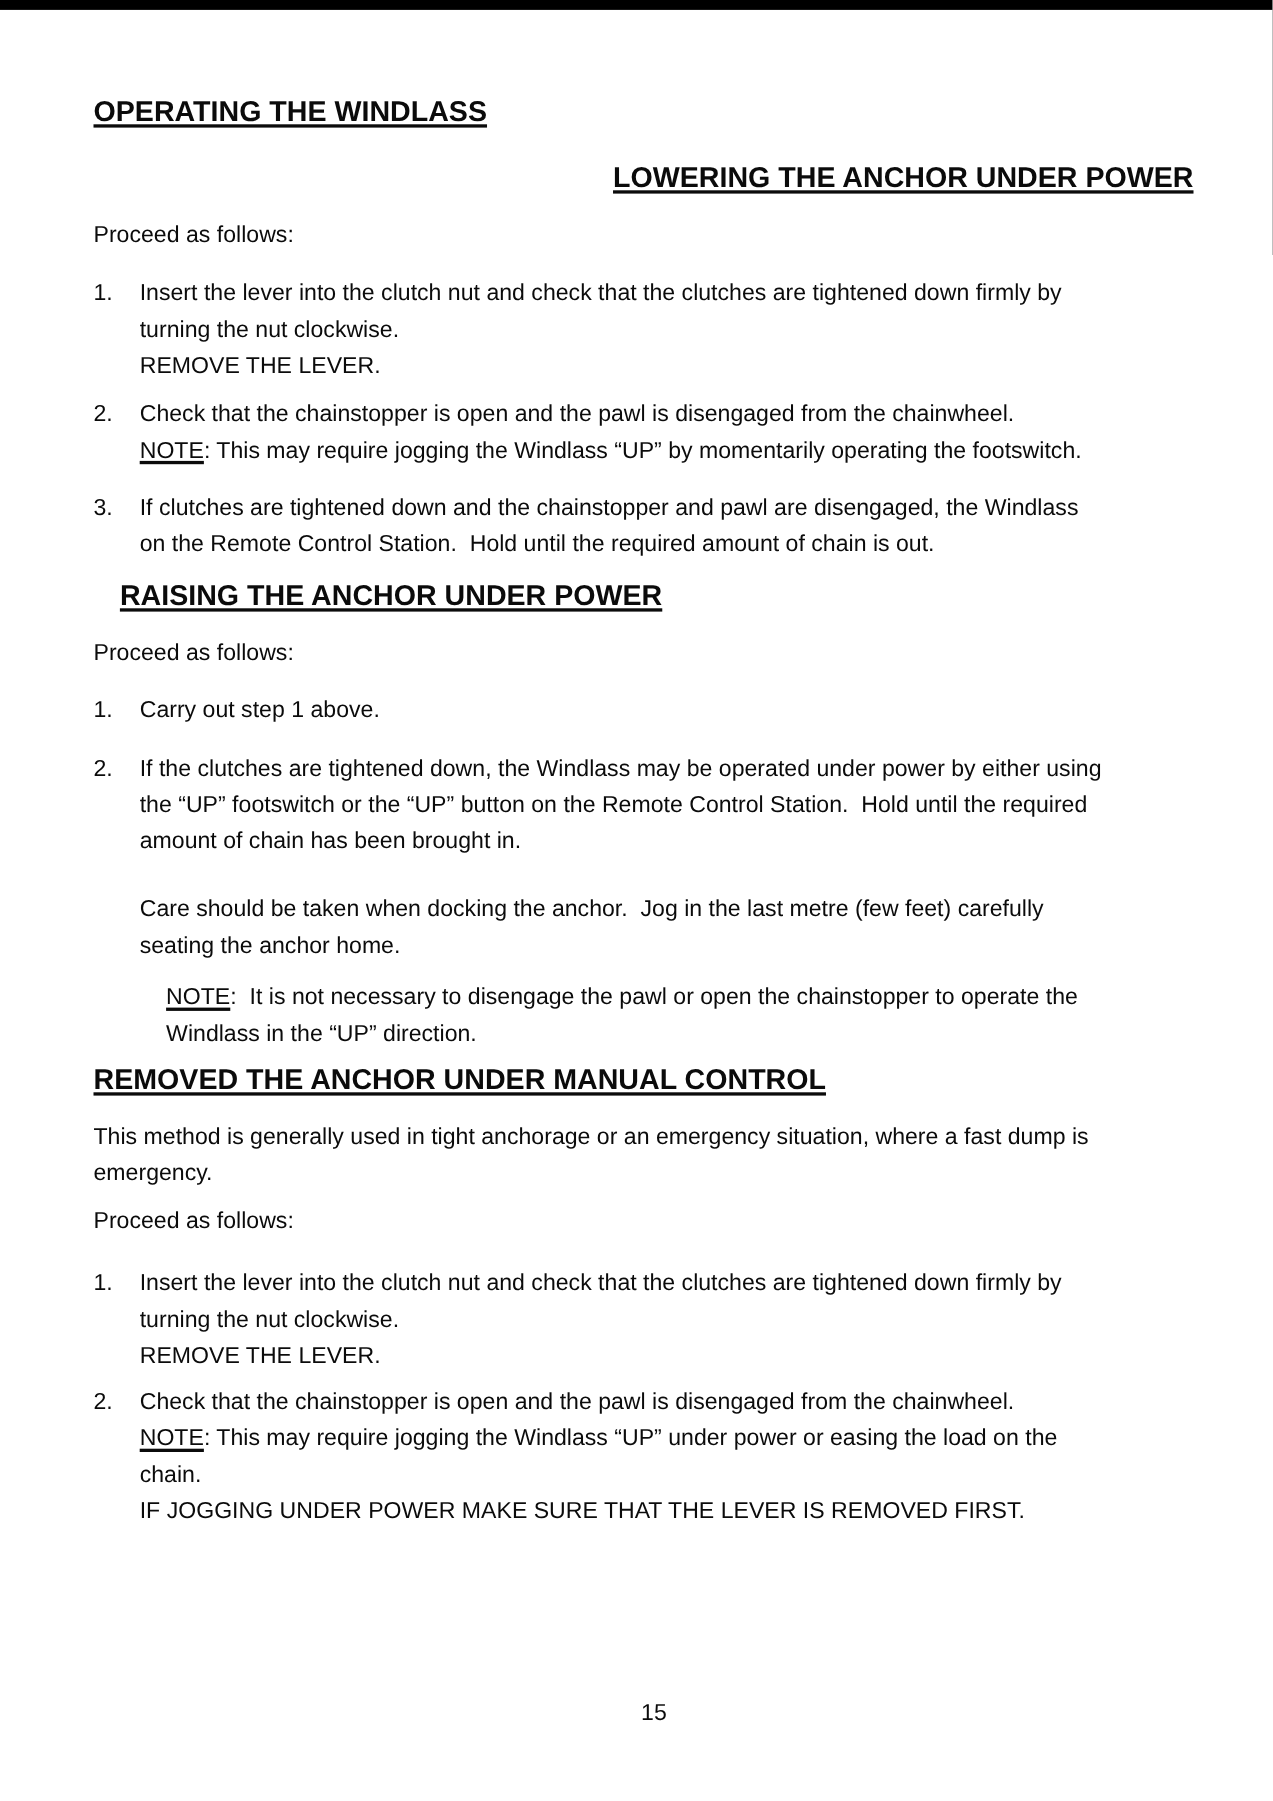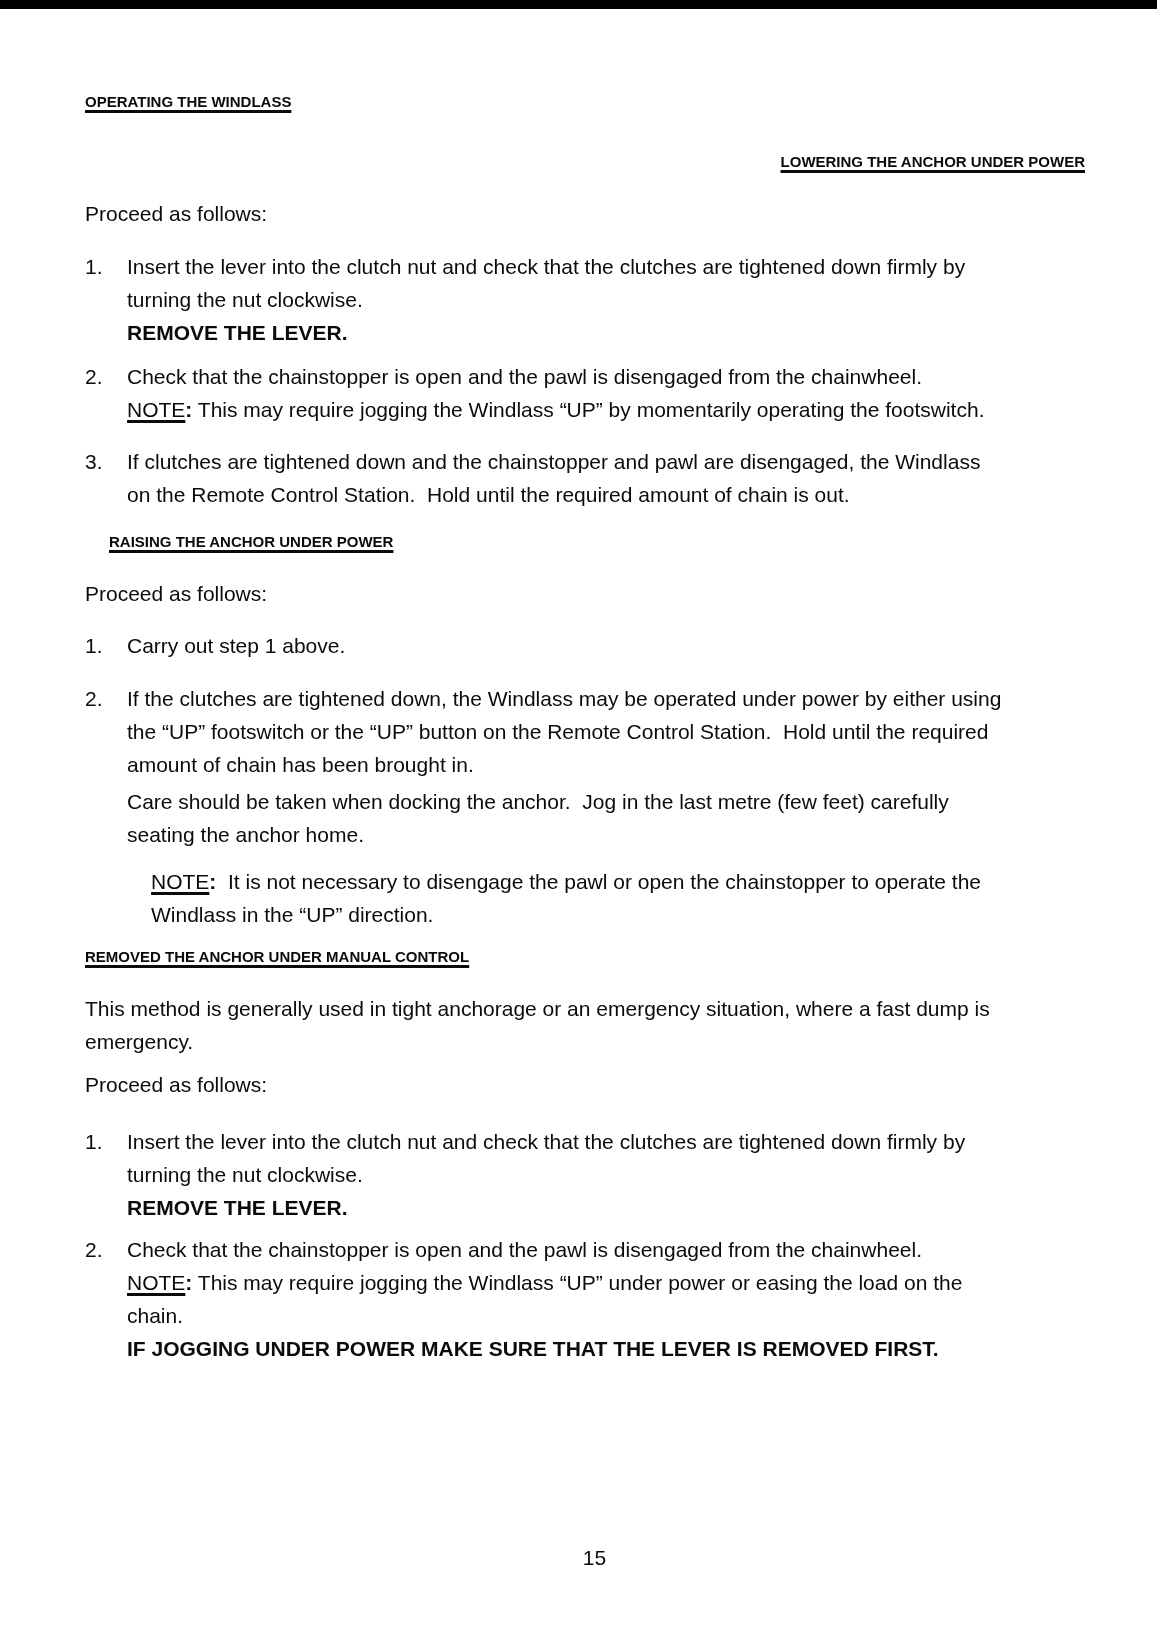"OPERATING THE WINDLASS" .heading { font-size: 15px -> 26px }
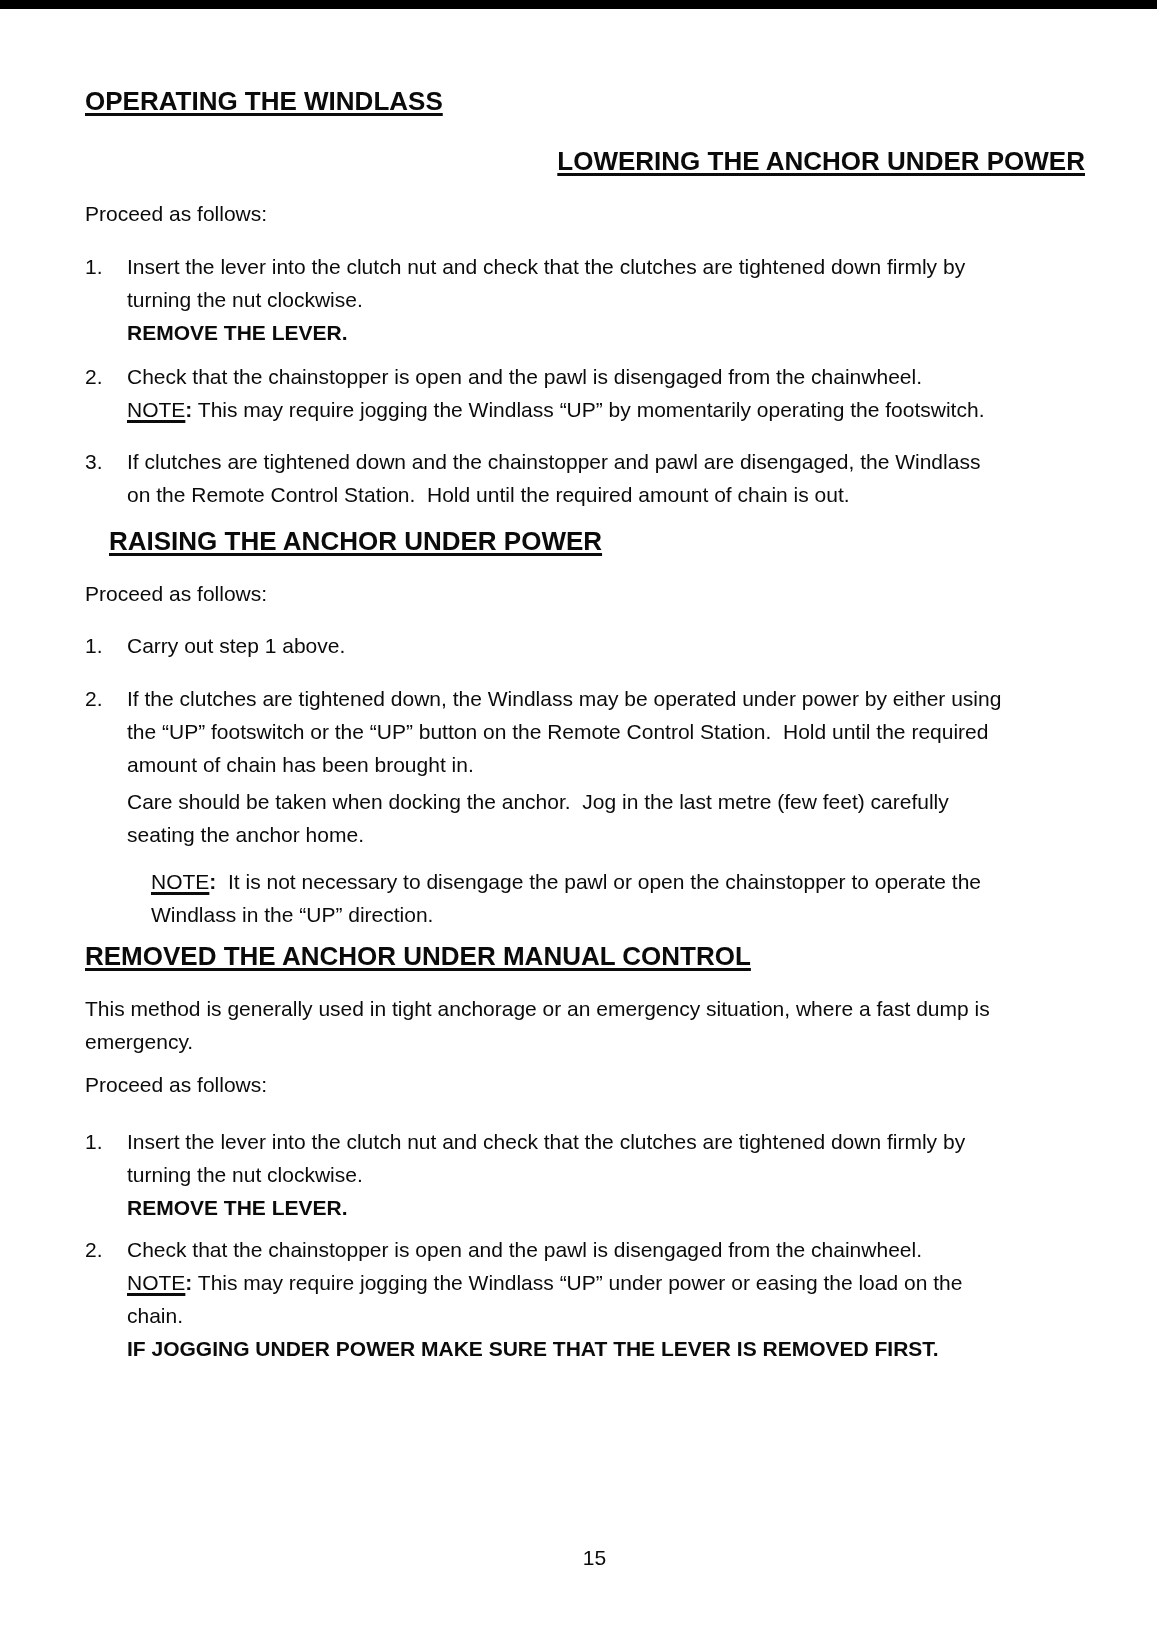"REMOVE THE LEVER." .bold { font-weight: bold -> normal }
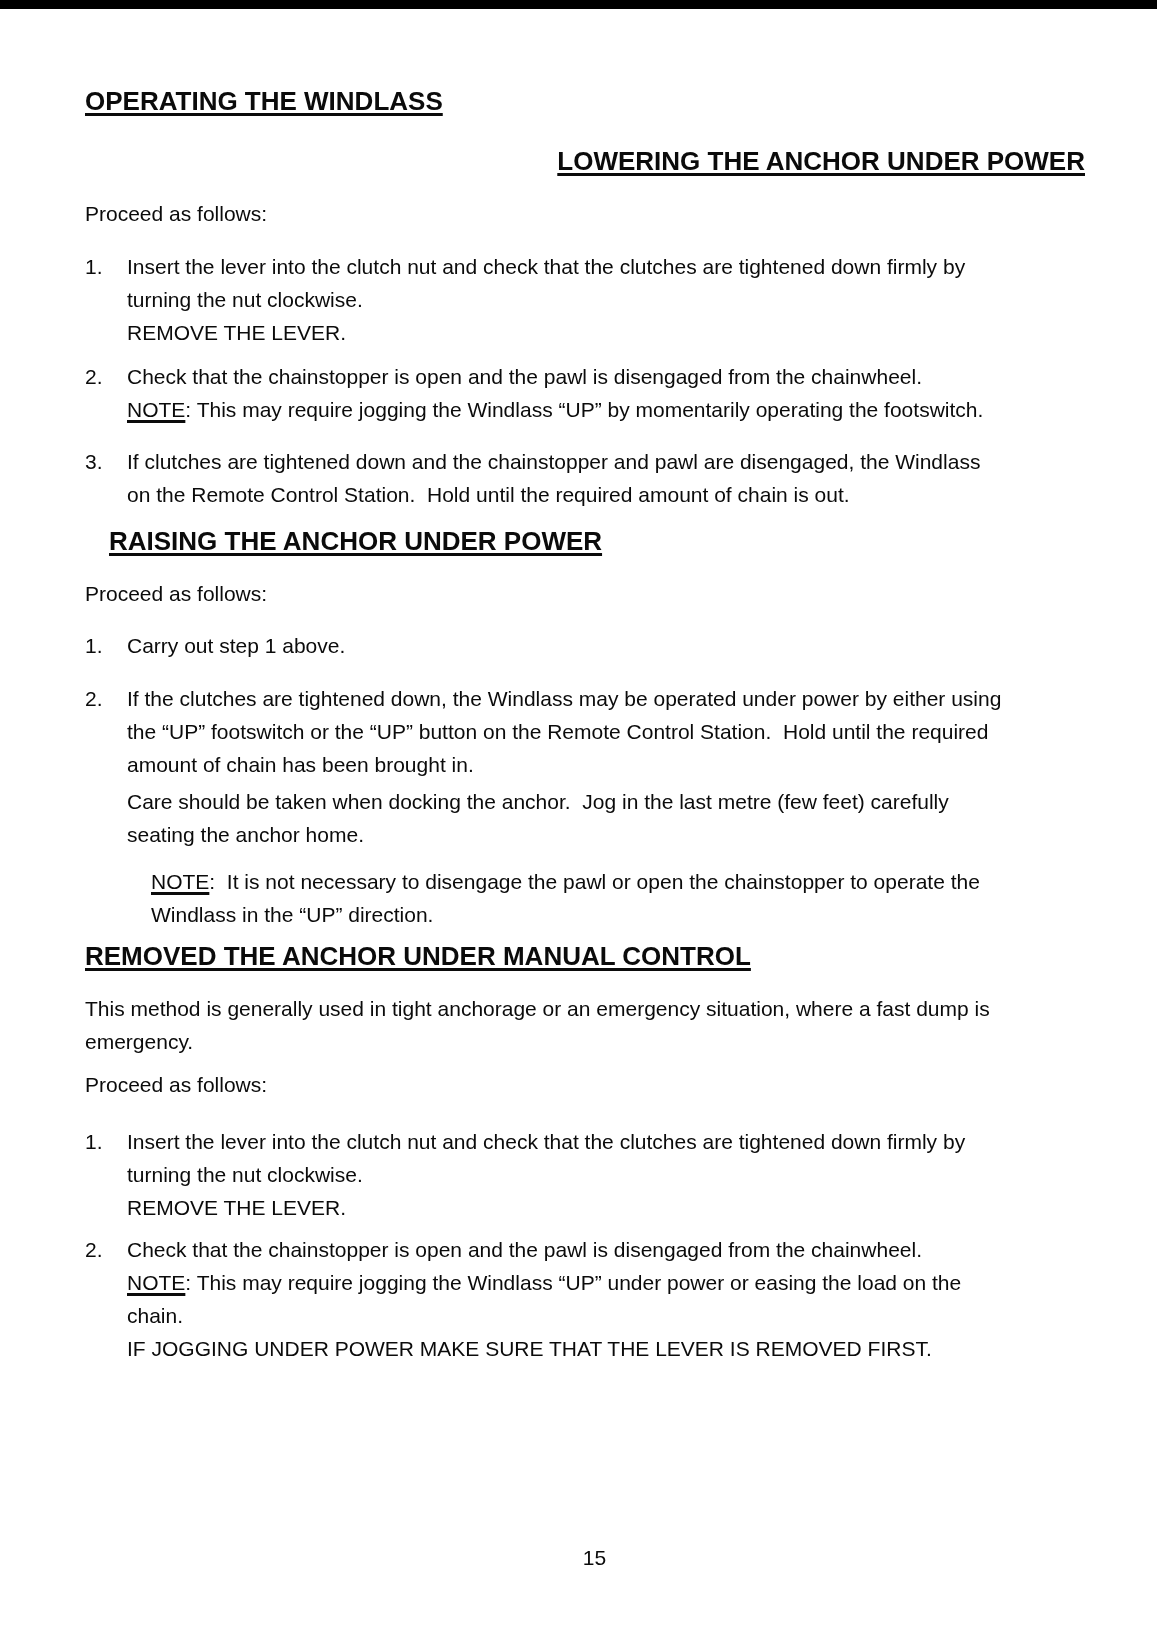"Care should be taken when" .mt16 { margin-top: 4px -> 29px }
